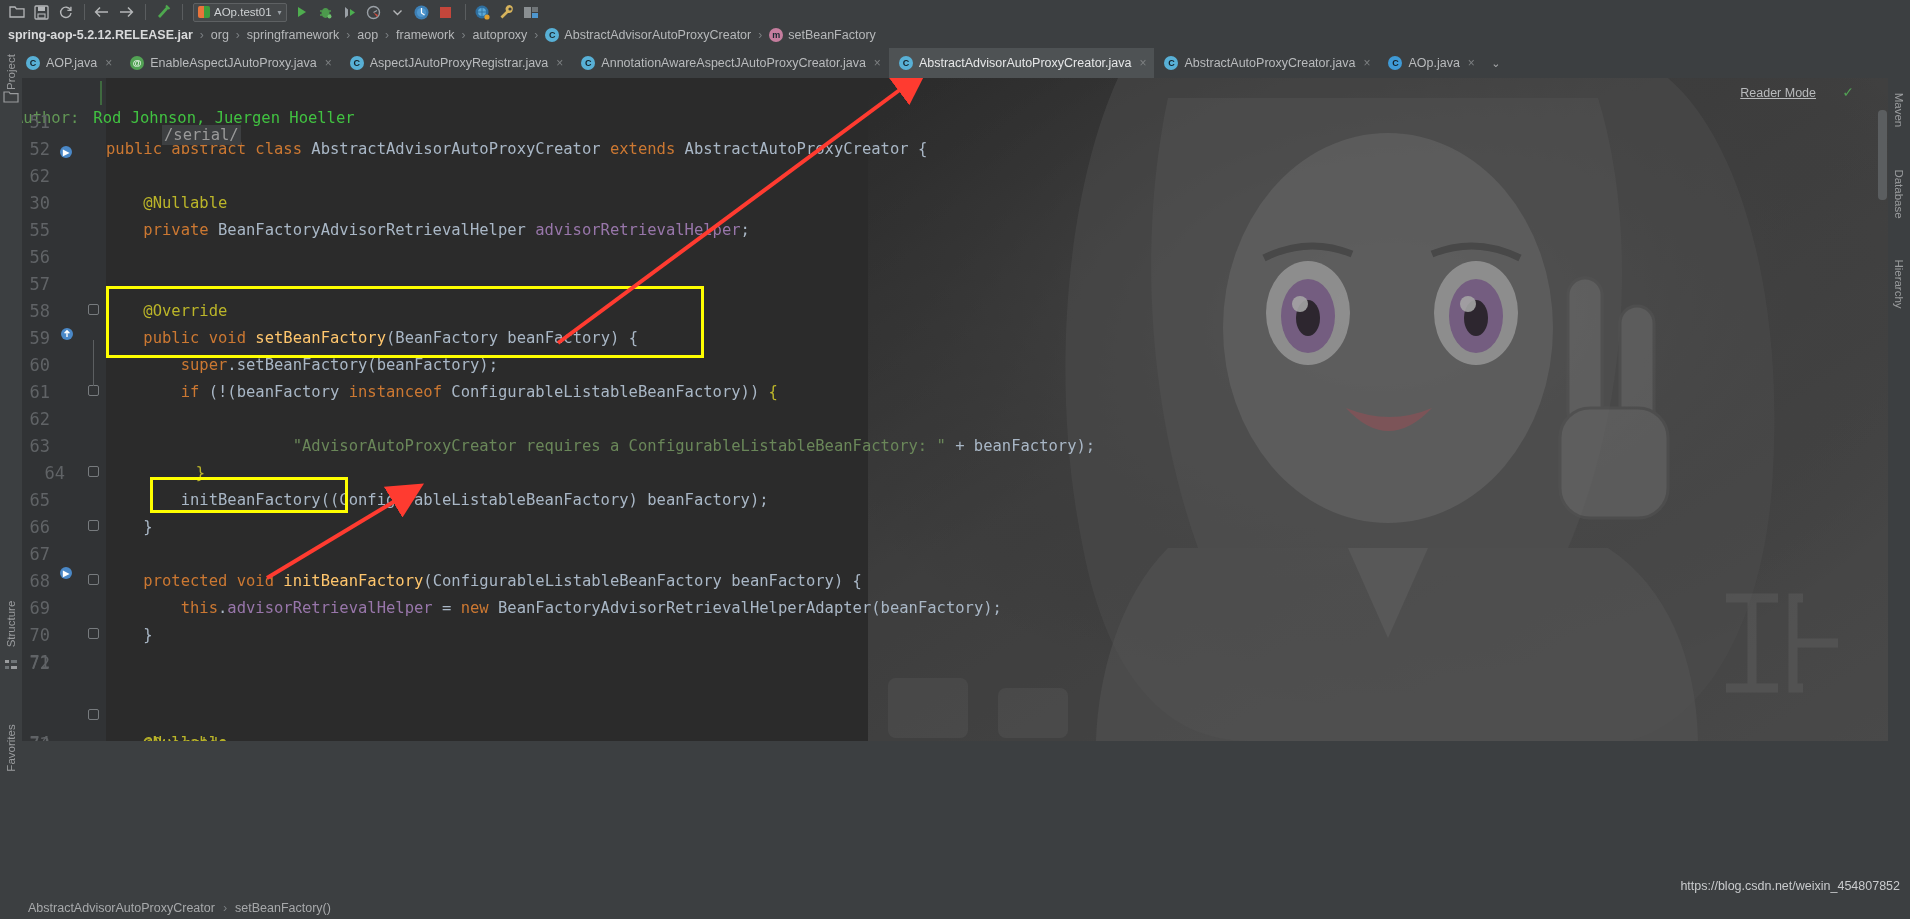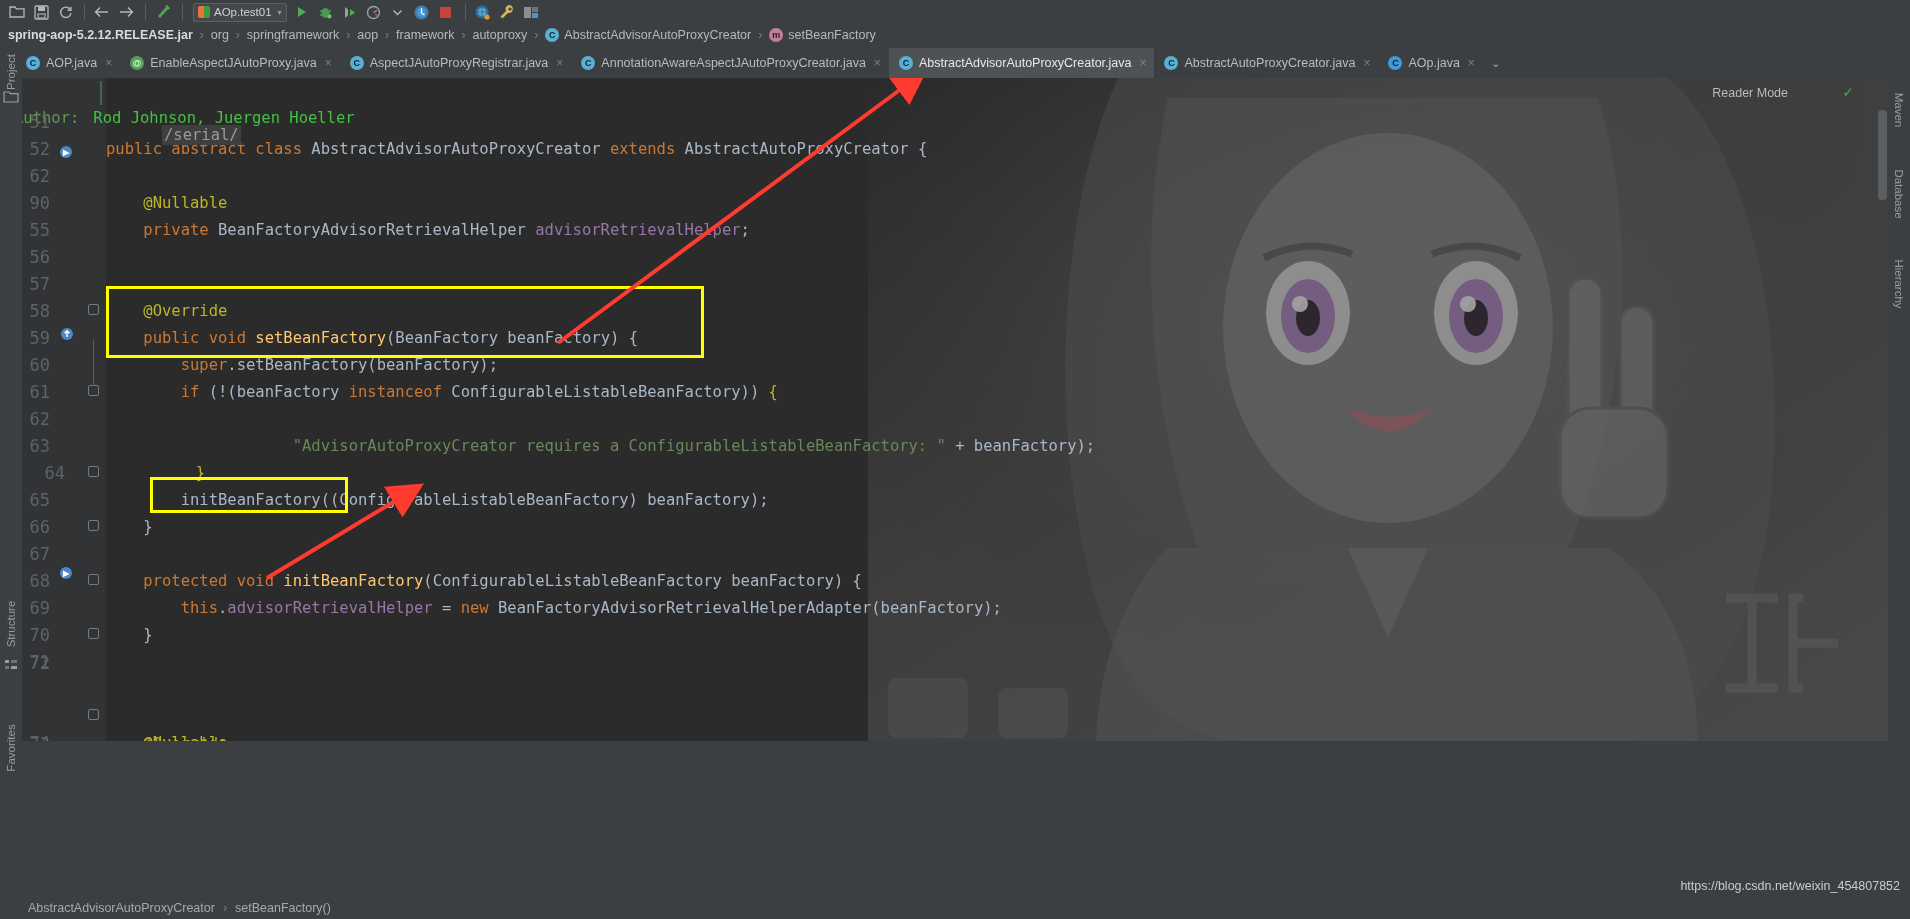"Reader Mode" div.readermode { right: 100px -> 72px; text-decoration: none -> underline }
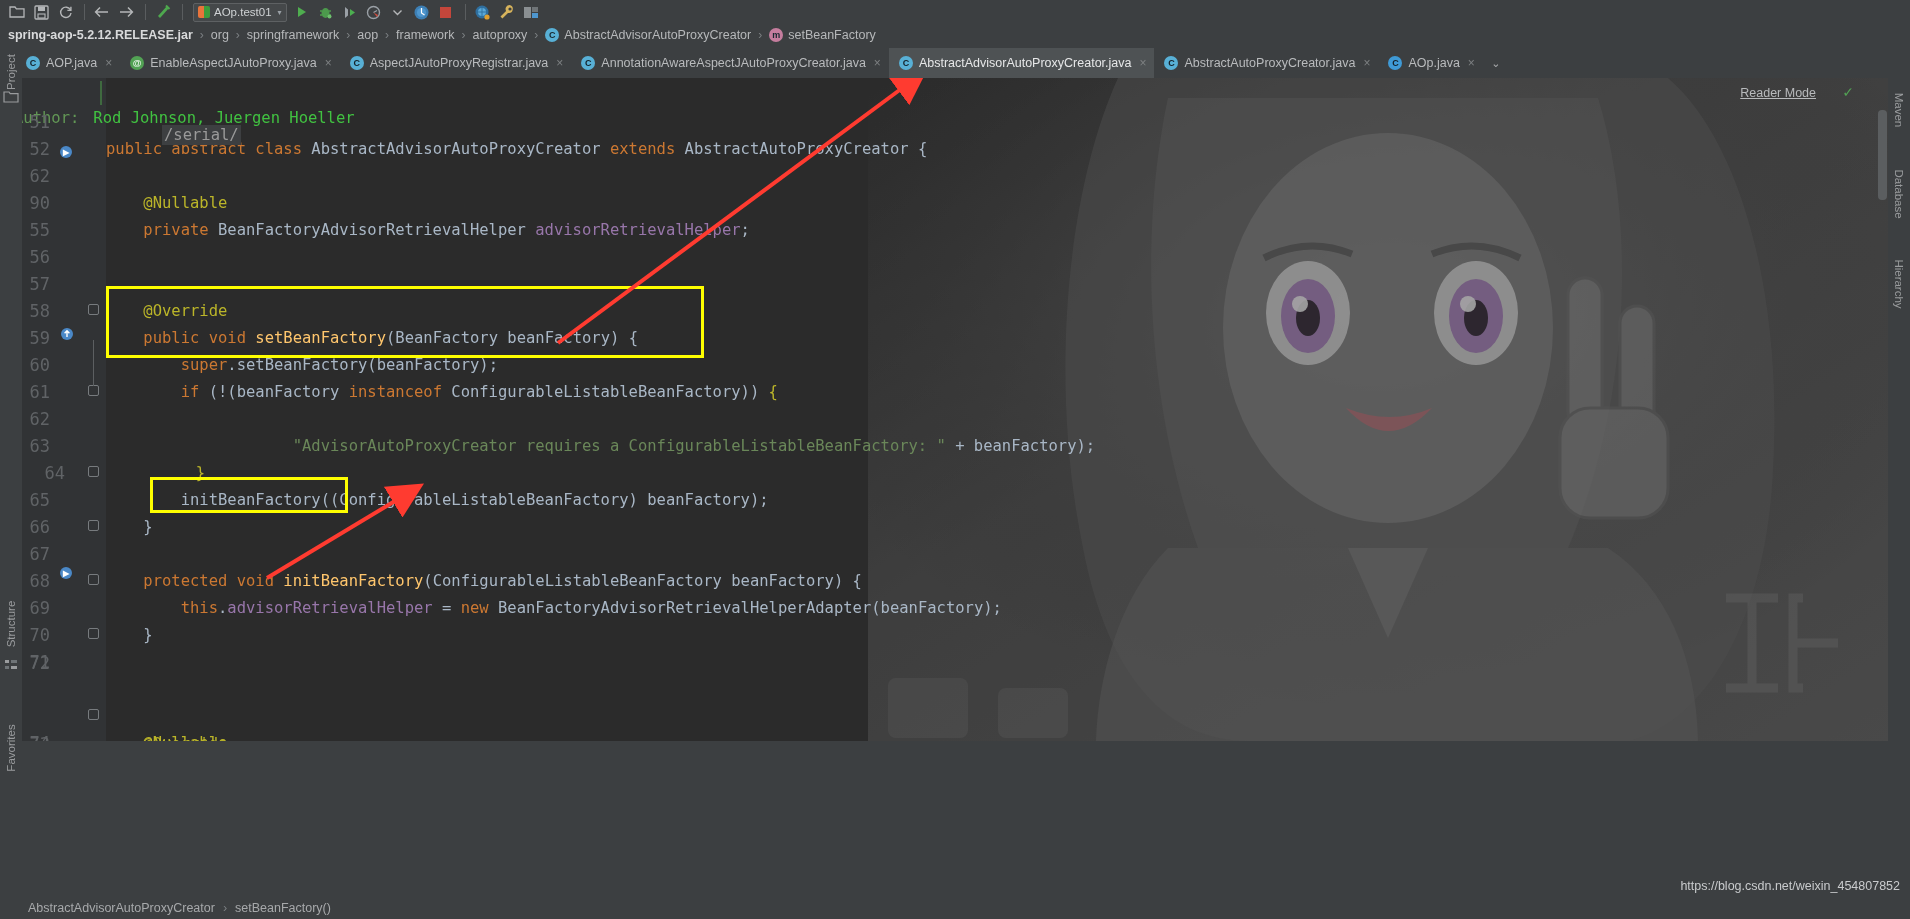"90" span.lnum { text: 90 -> 30 }
